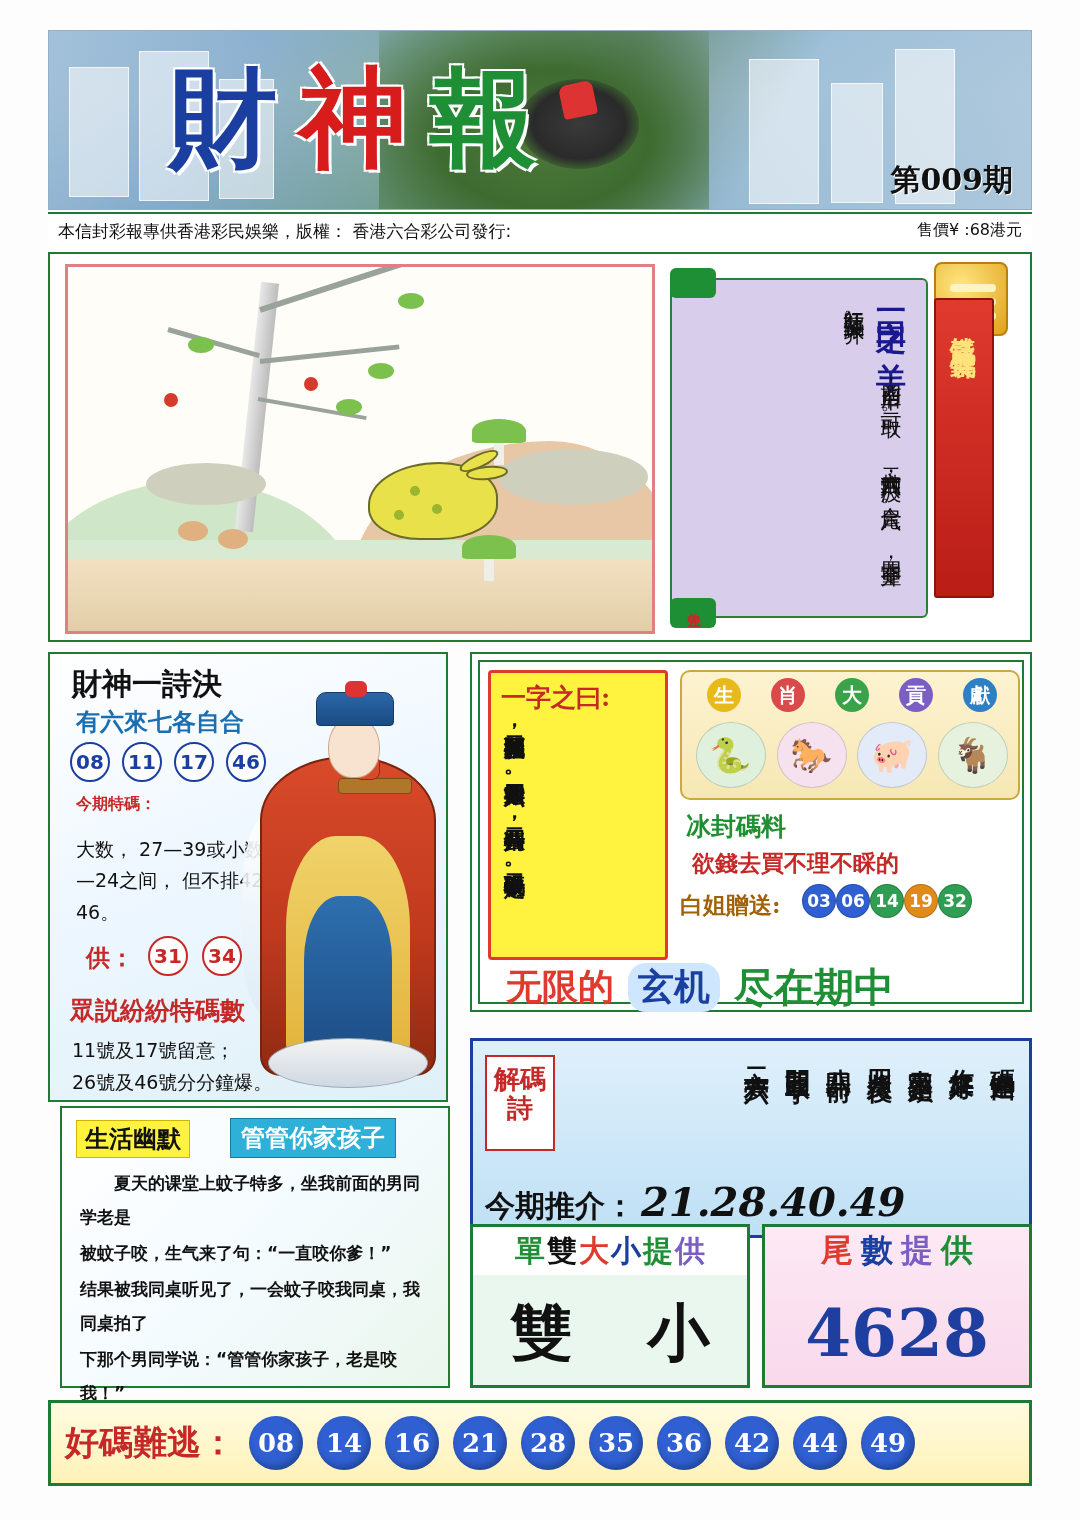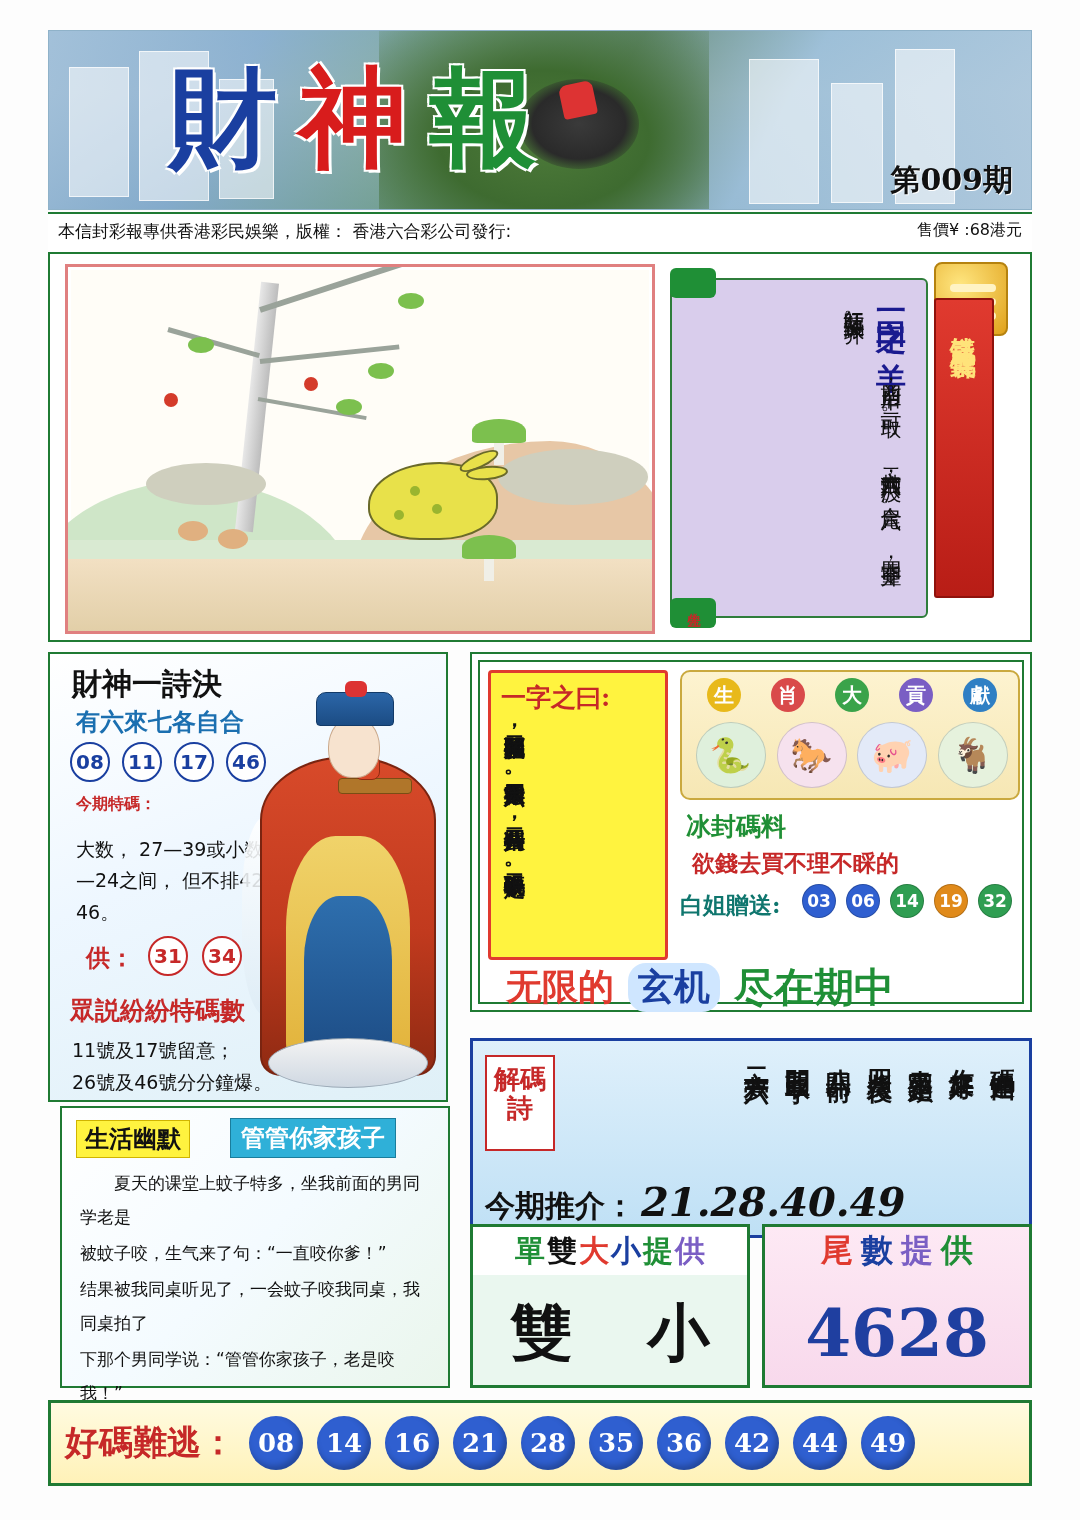"白姐贈送:" .baijie { color: #0f766e -> #a16207 }
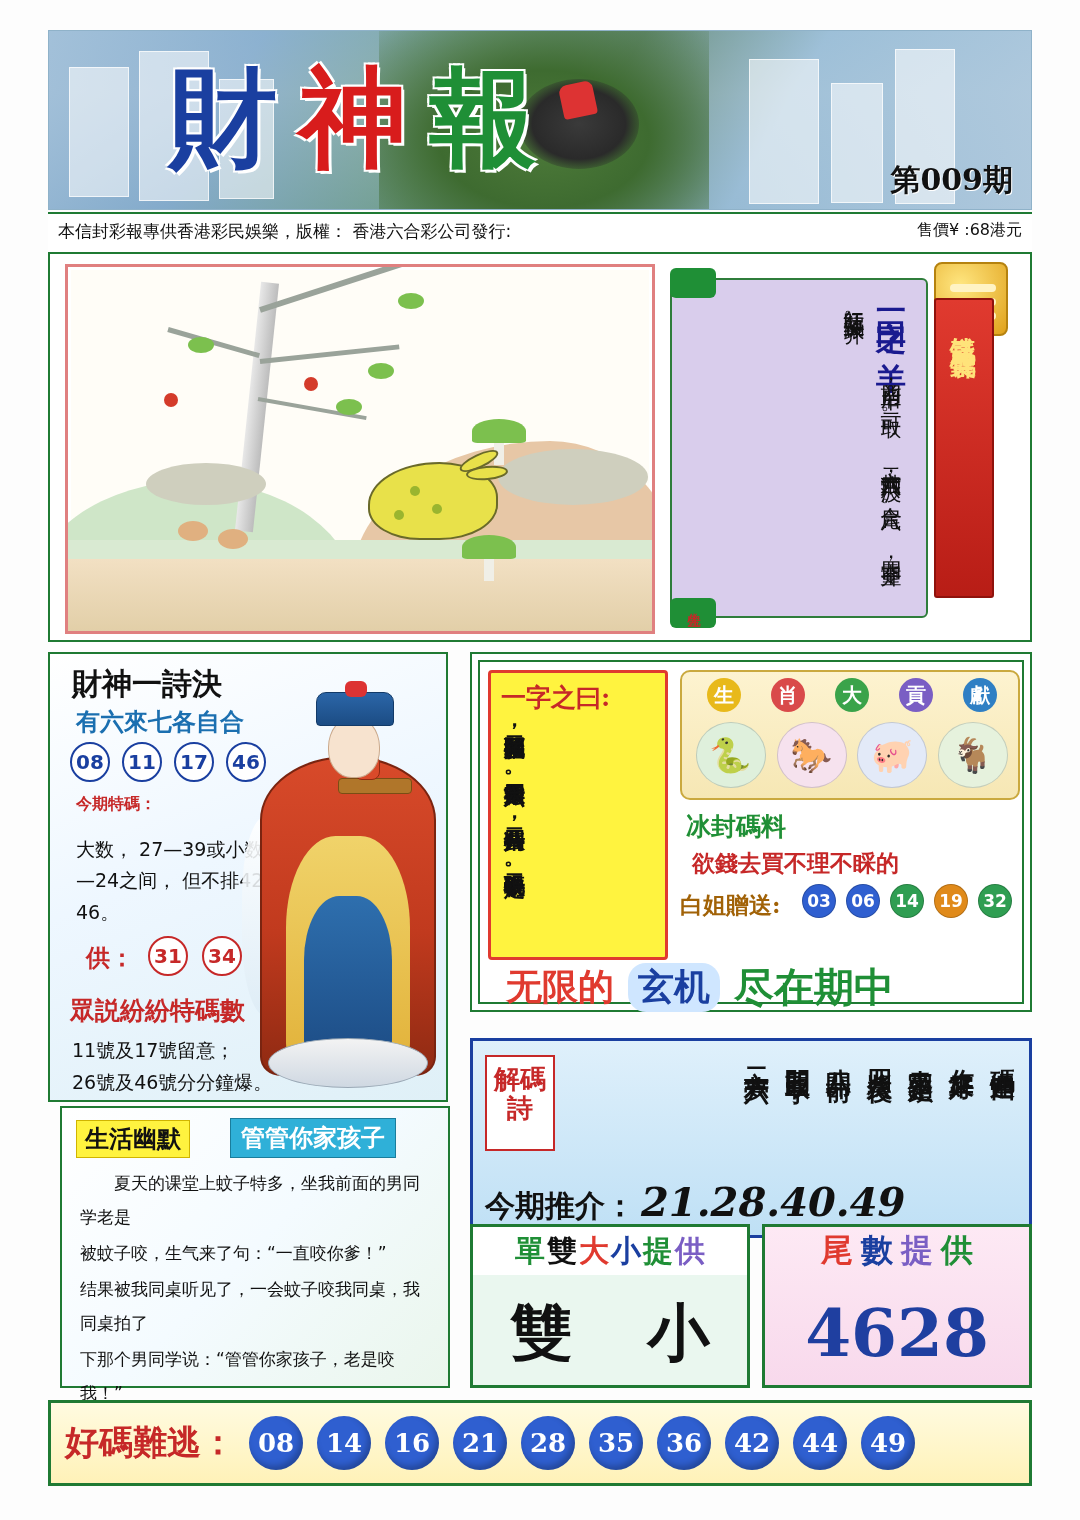"03" .baijie-nums { gap: 10px -> none }
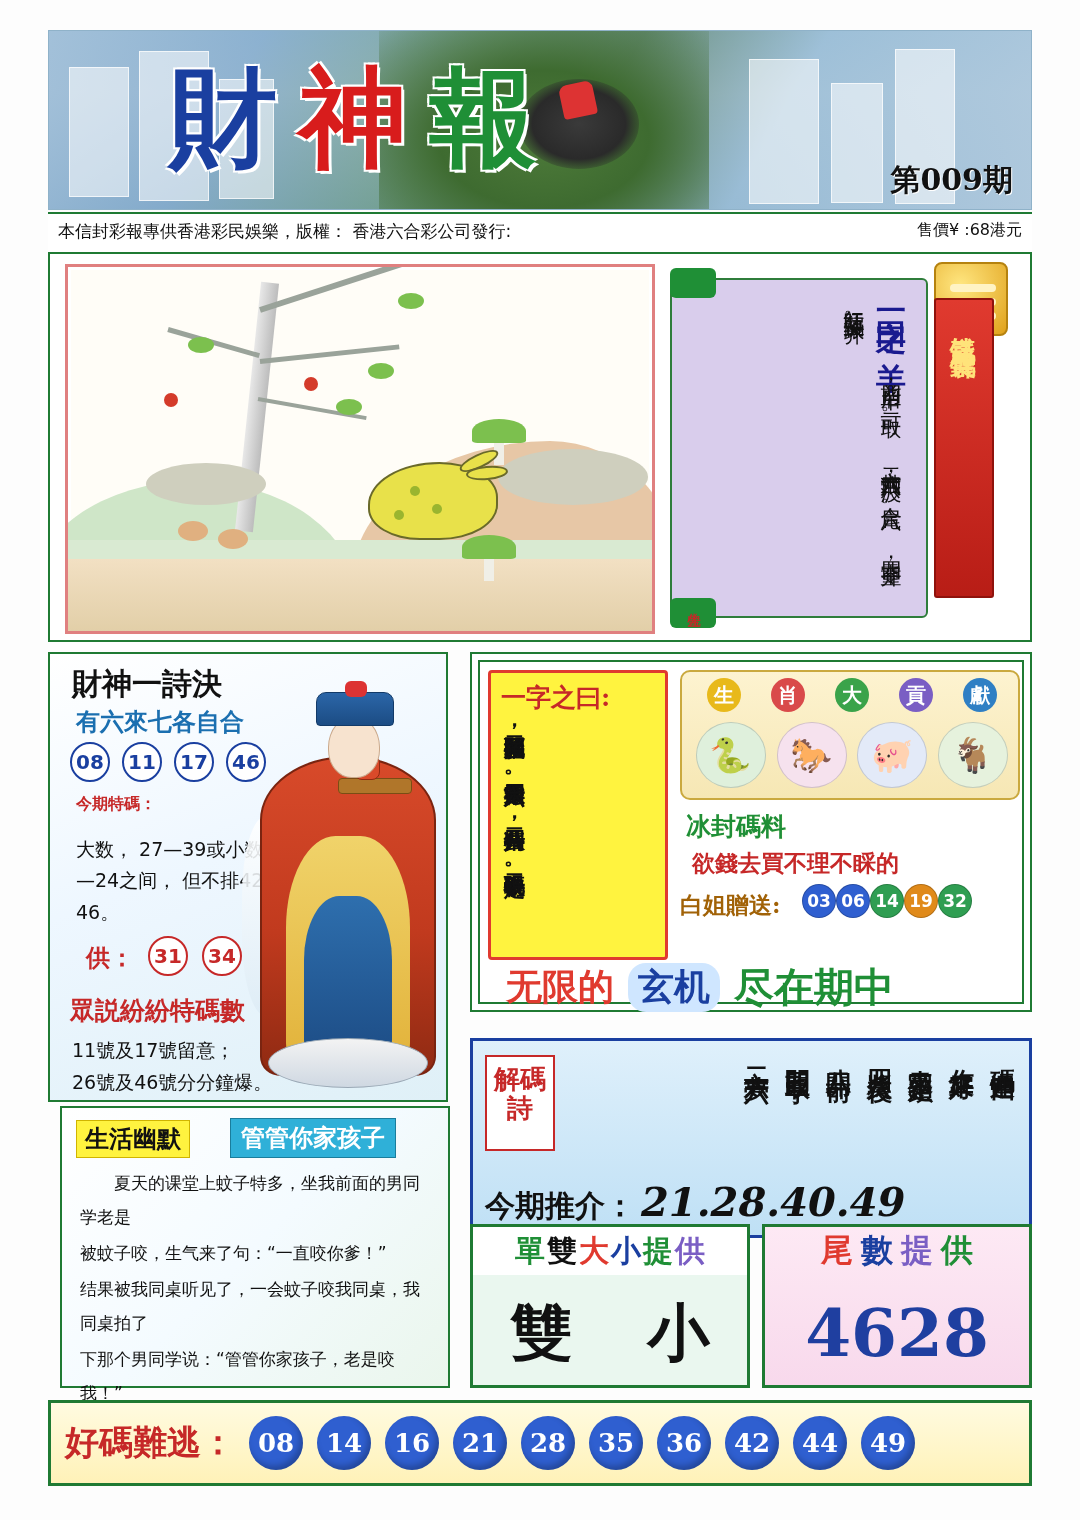"夏天的课堂上蚊子特多，坐我前面的男同学老是" .hm-body { font-weight: none -> bold }
